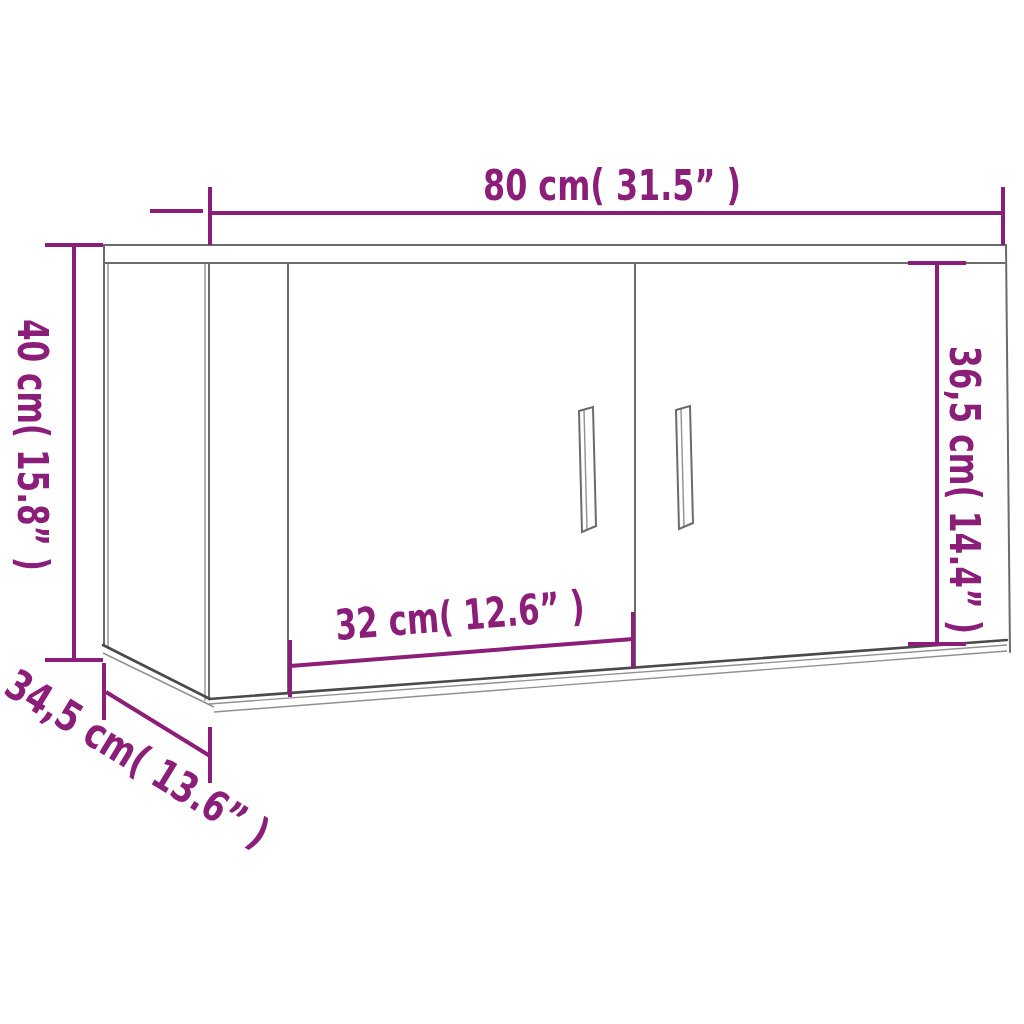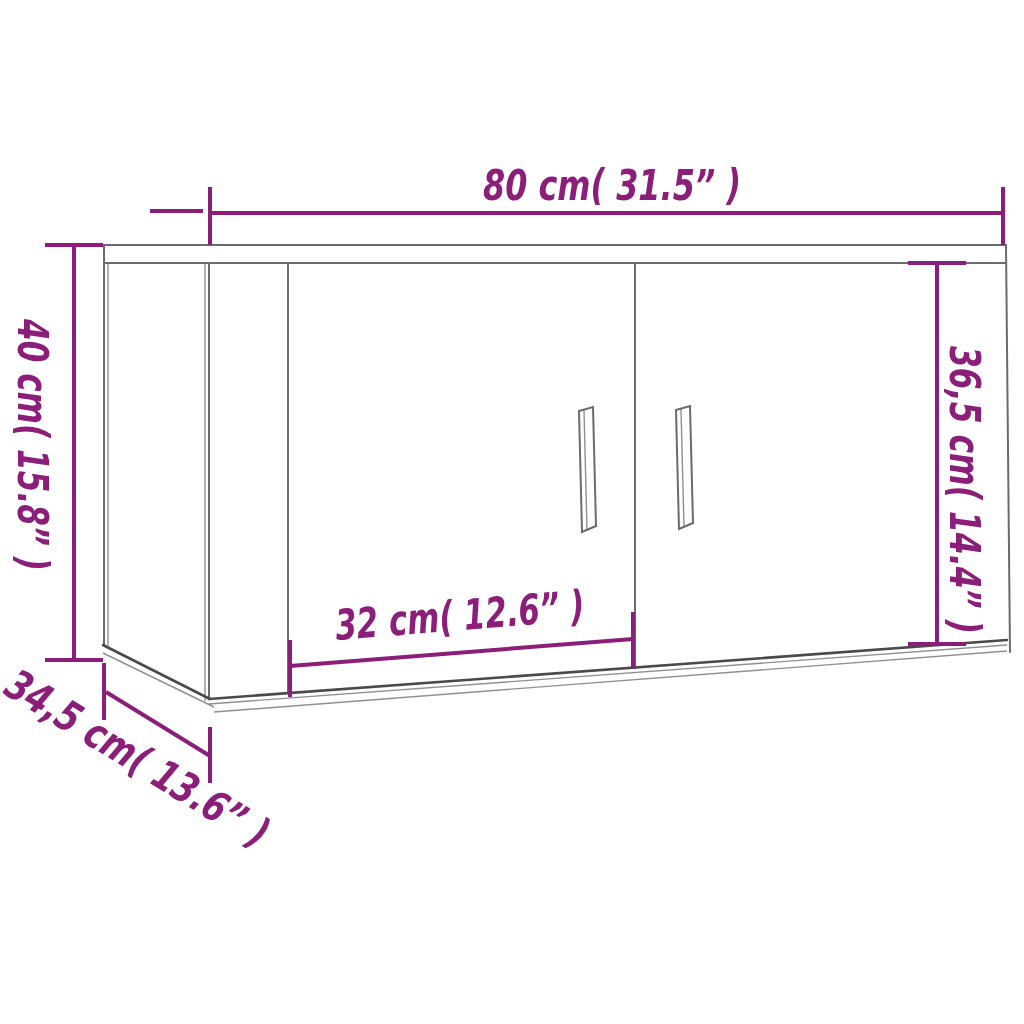"80 cm( 31.5” )" .stage { font-style: italic -> none }
